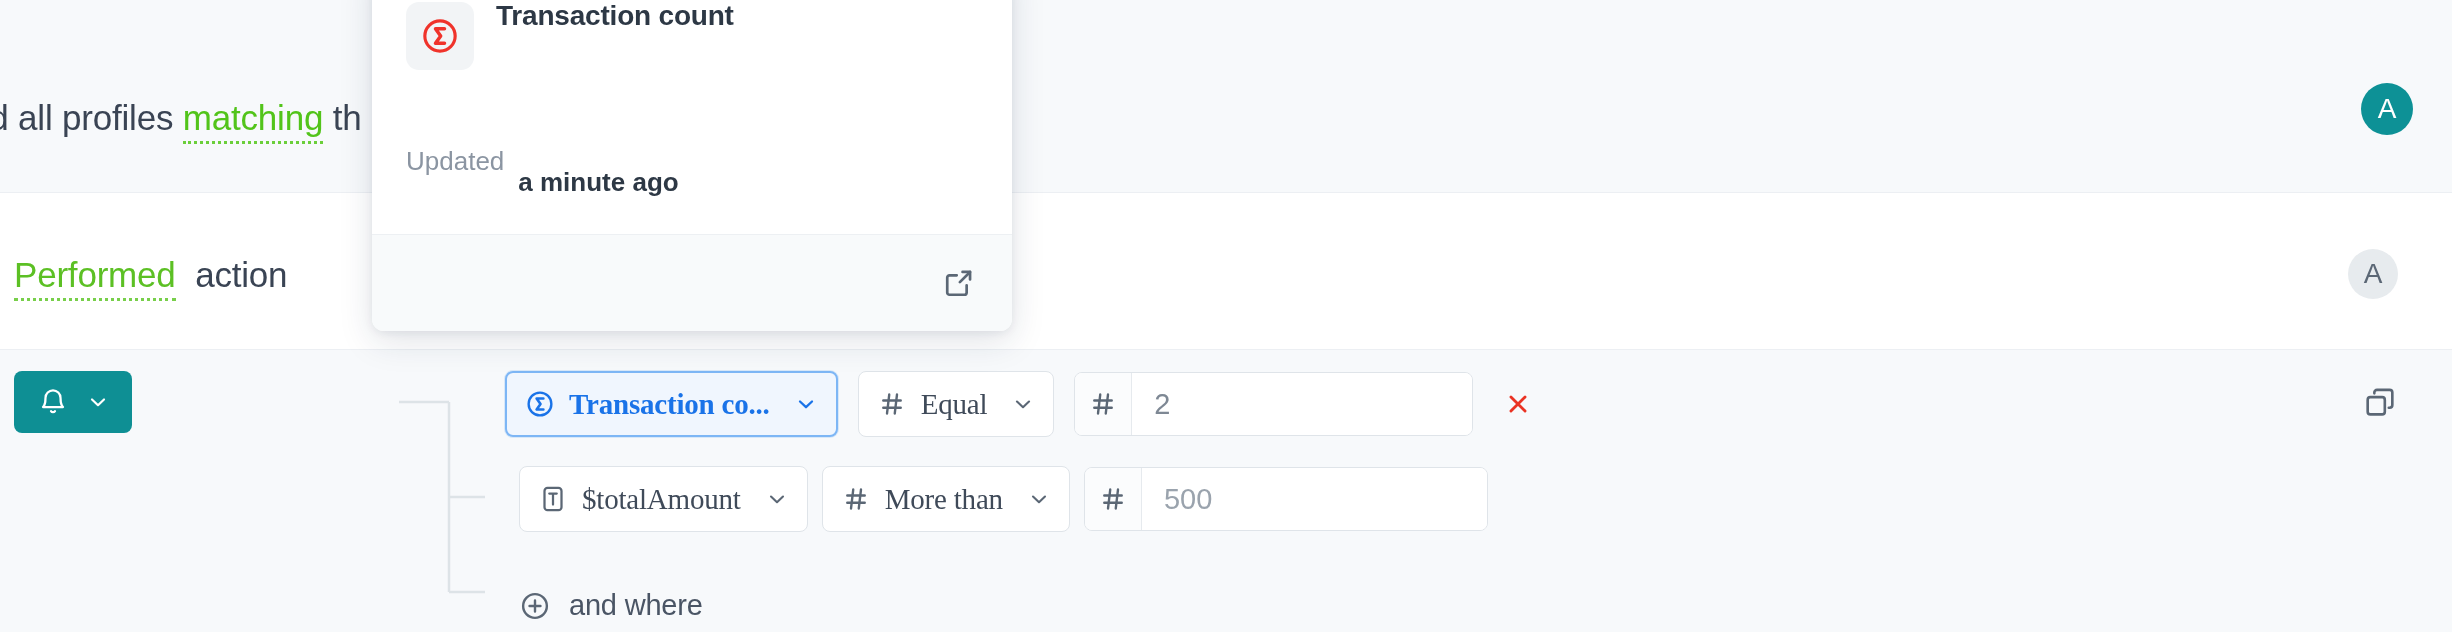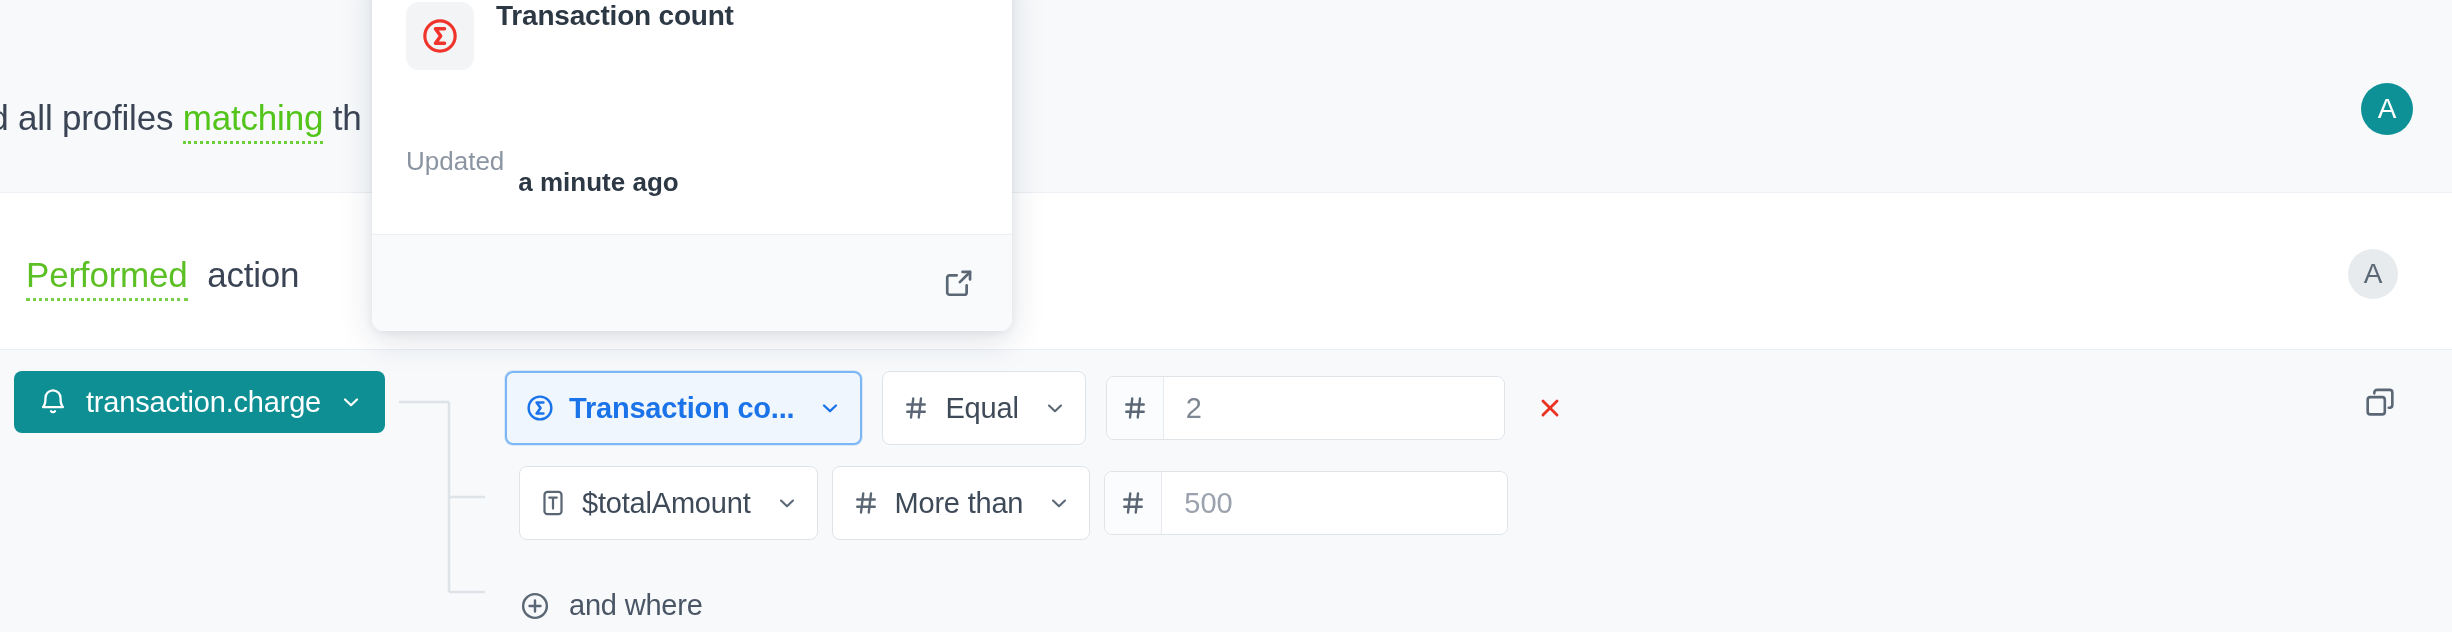"Performed action" .sentence-mid { left: 26px -> 14px }
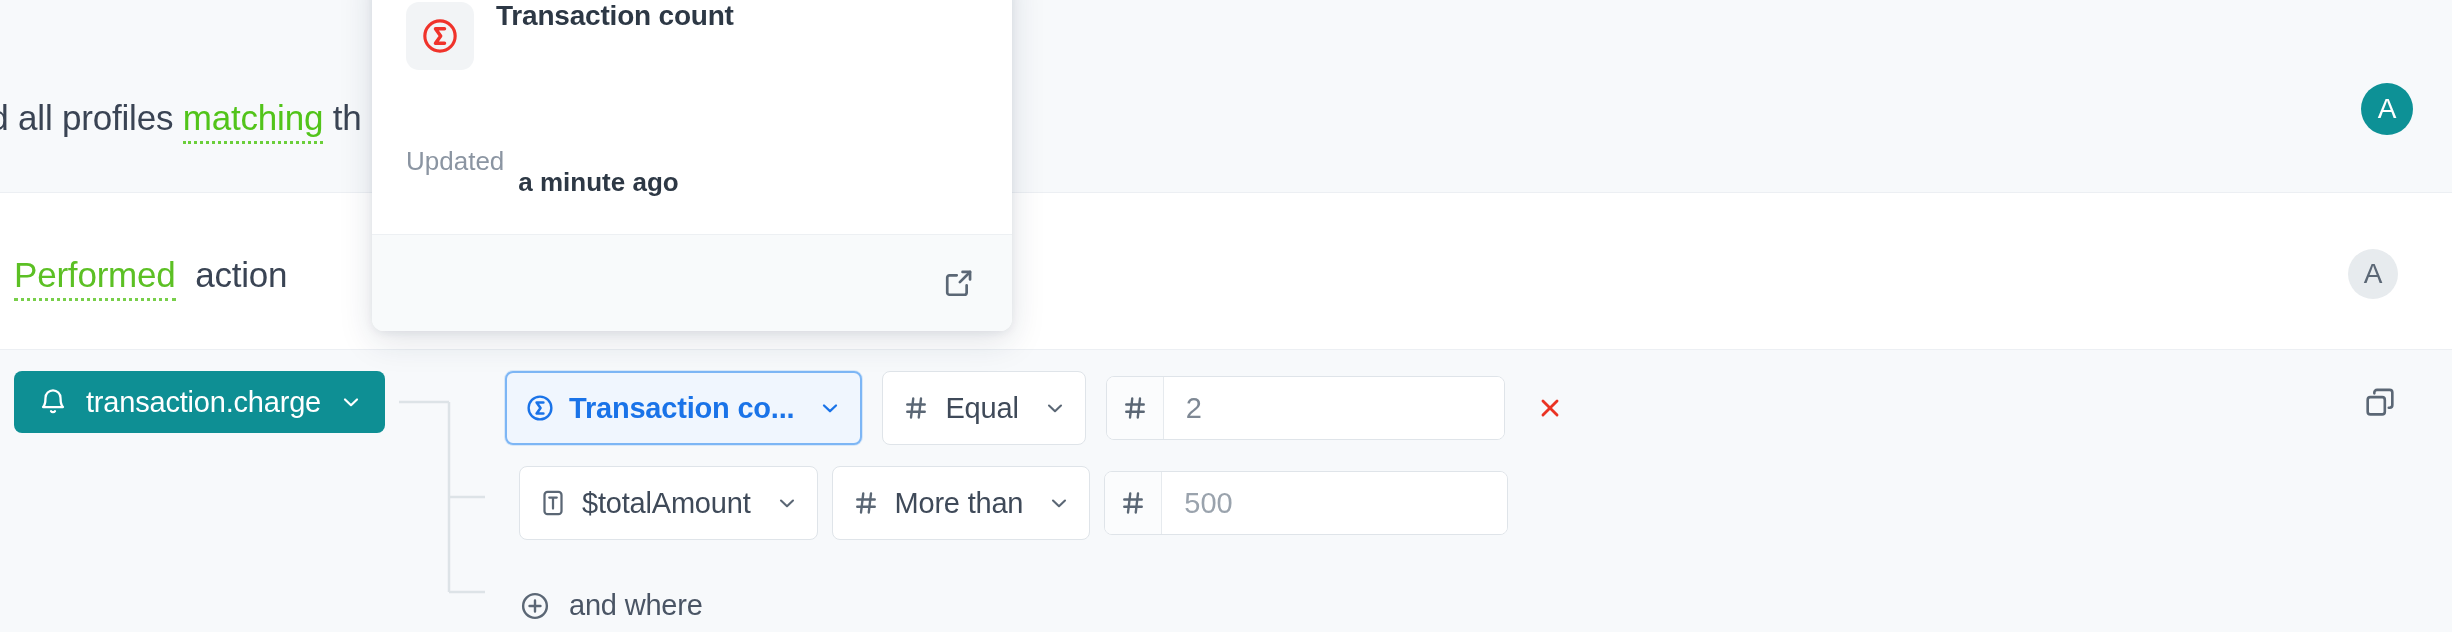"transaction.charge" span { html: <span>transaction.charge</span> -> none }
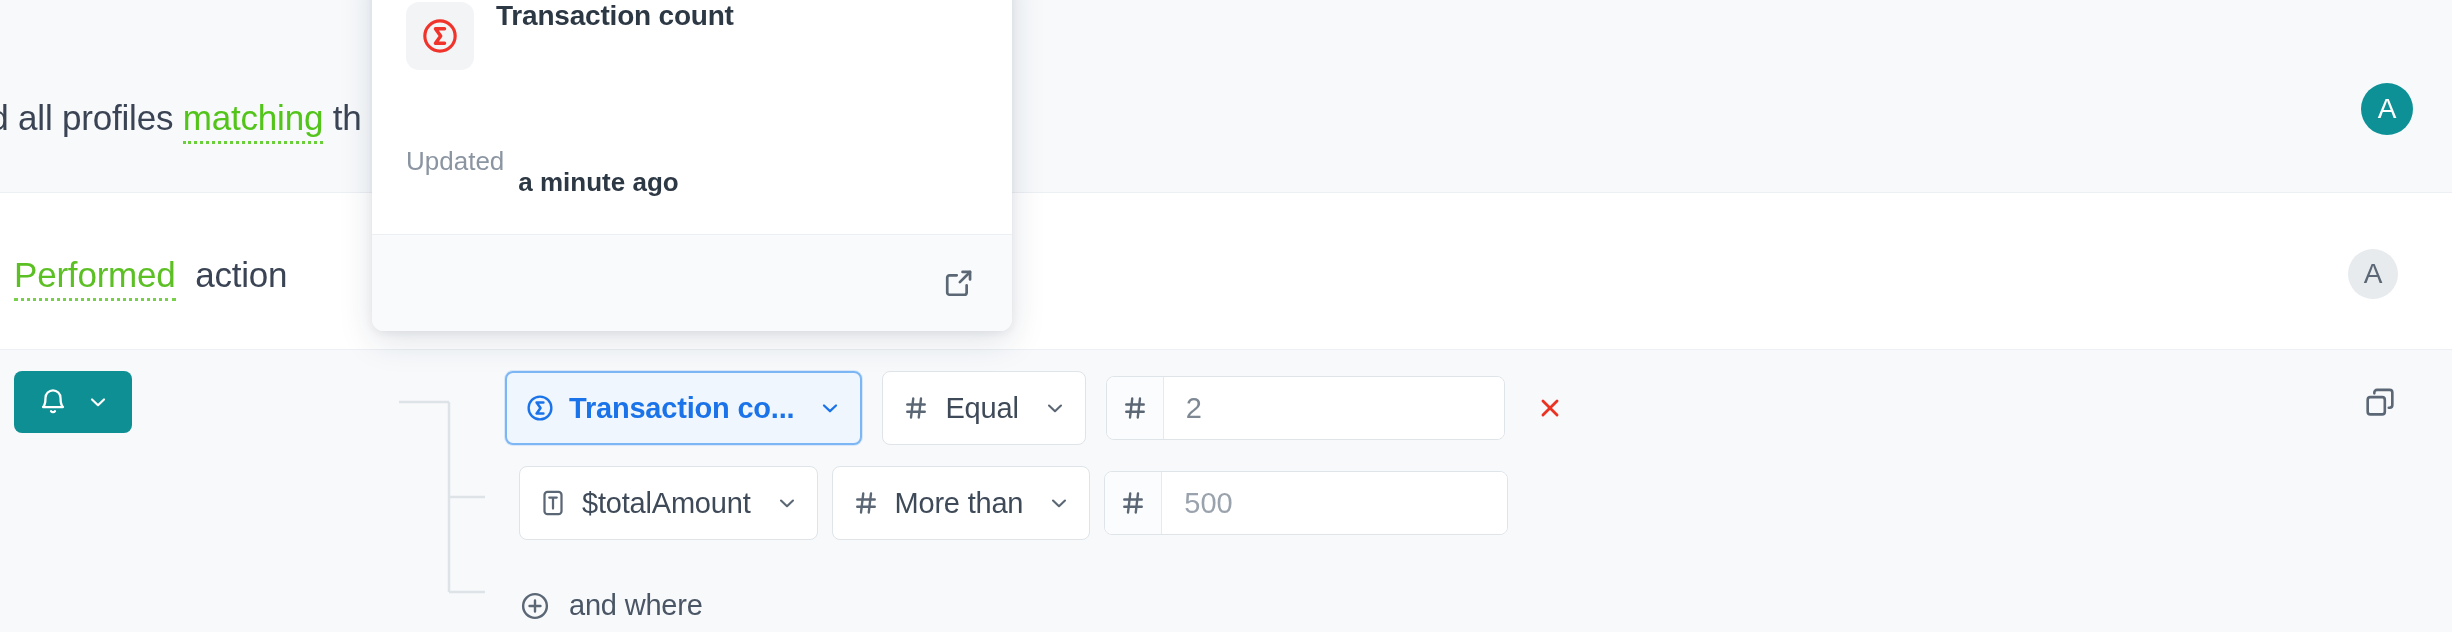"Transaction co..." .chip { font-family: none -> Liberation Serif, serif; height: 74px -> 66px }
